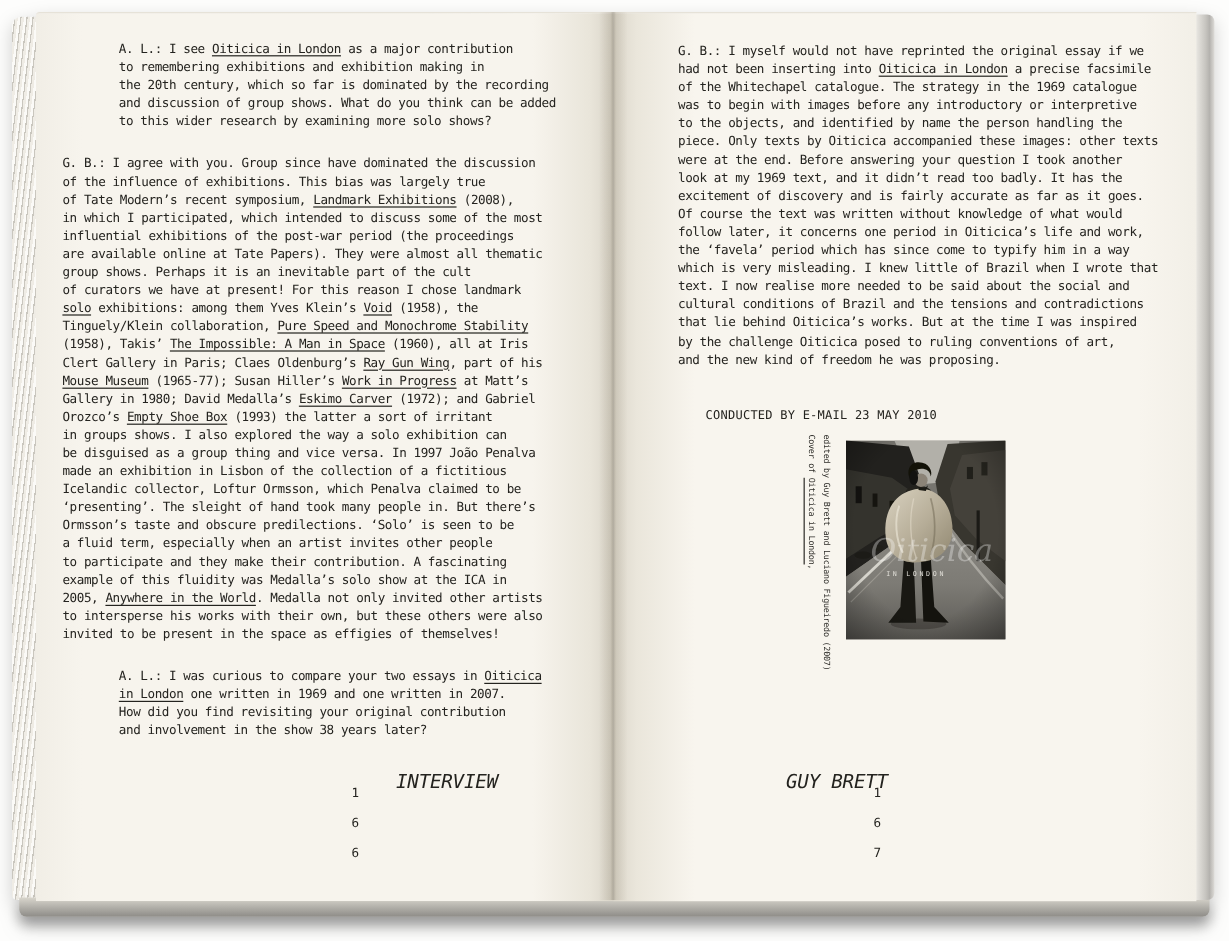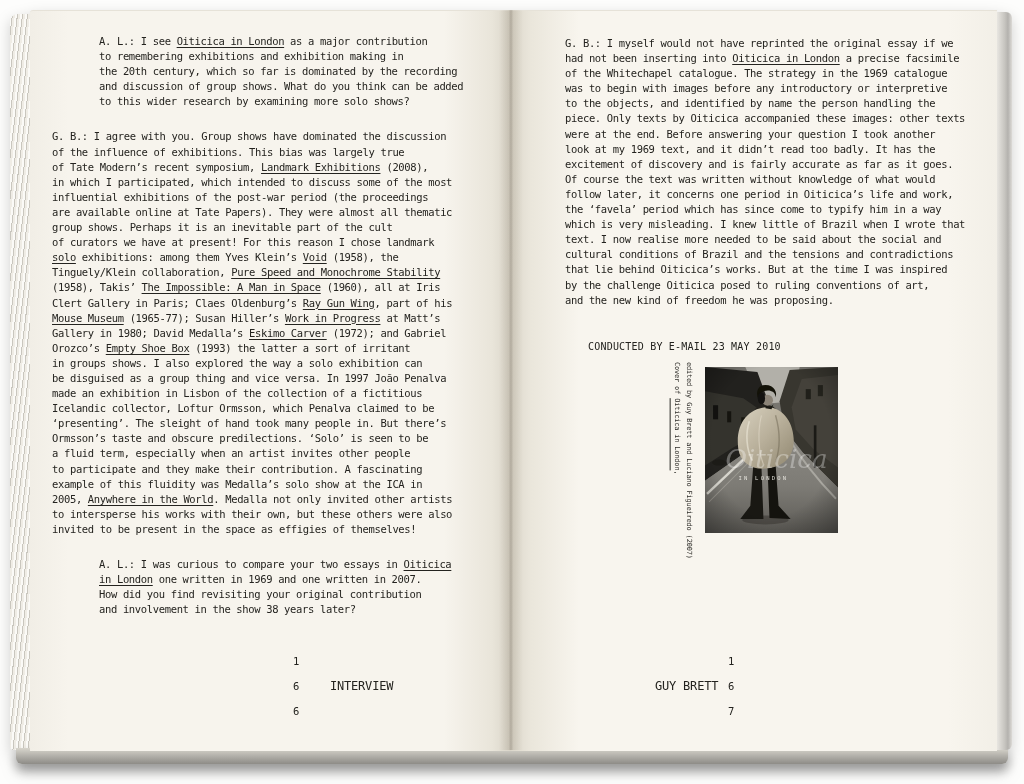"G. B.: I agree with" div.t-line { text: shows -> since }
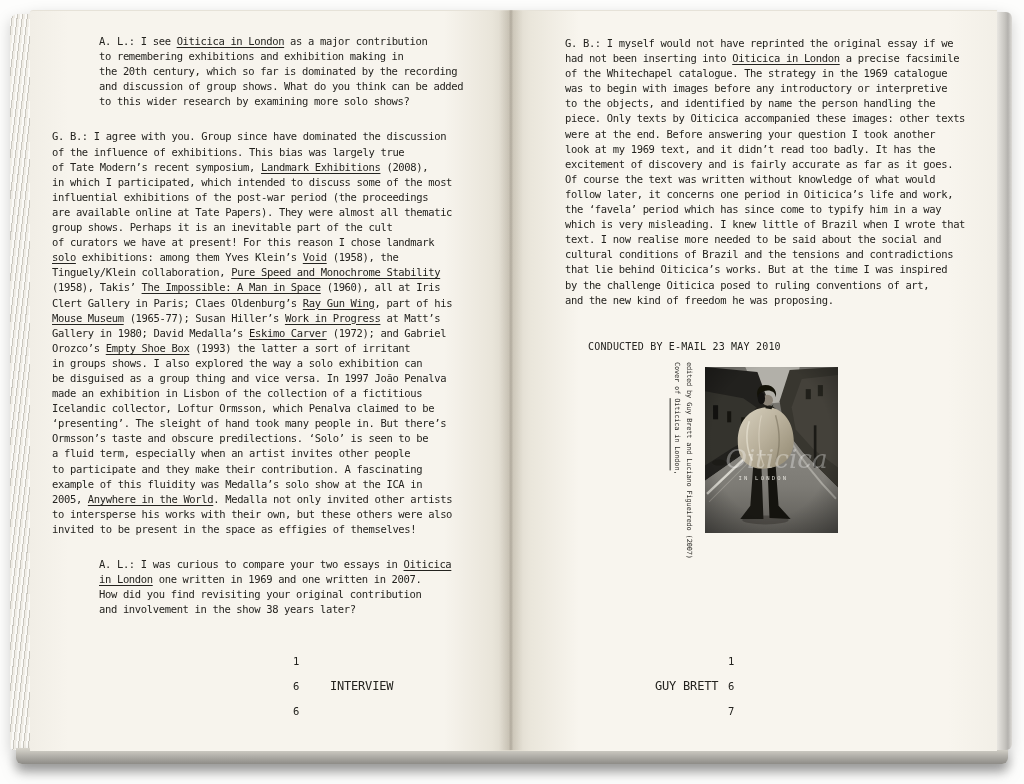"INTERVIEW" .footer-label { font-size: 12px -> 16px; font-style: none -> italic; top: 671px -> 634px }
